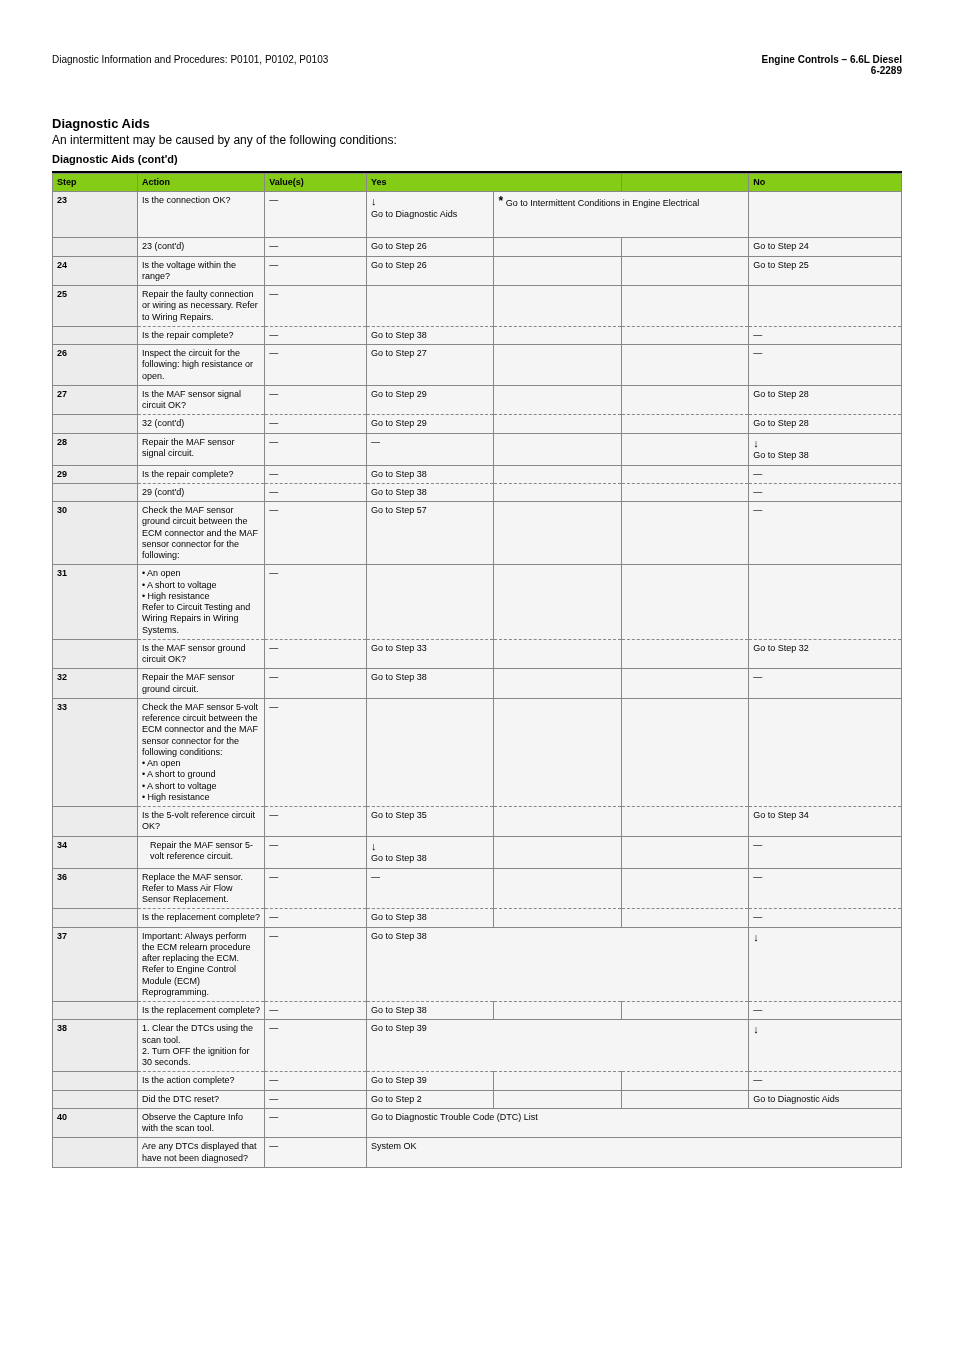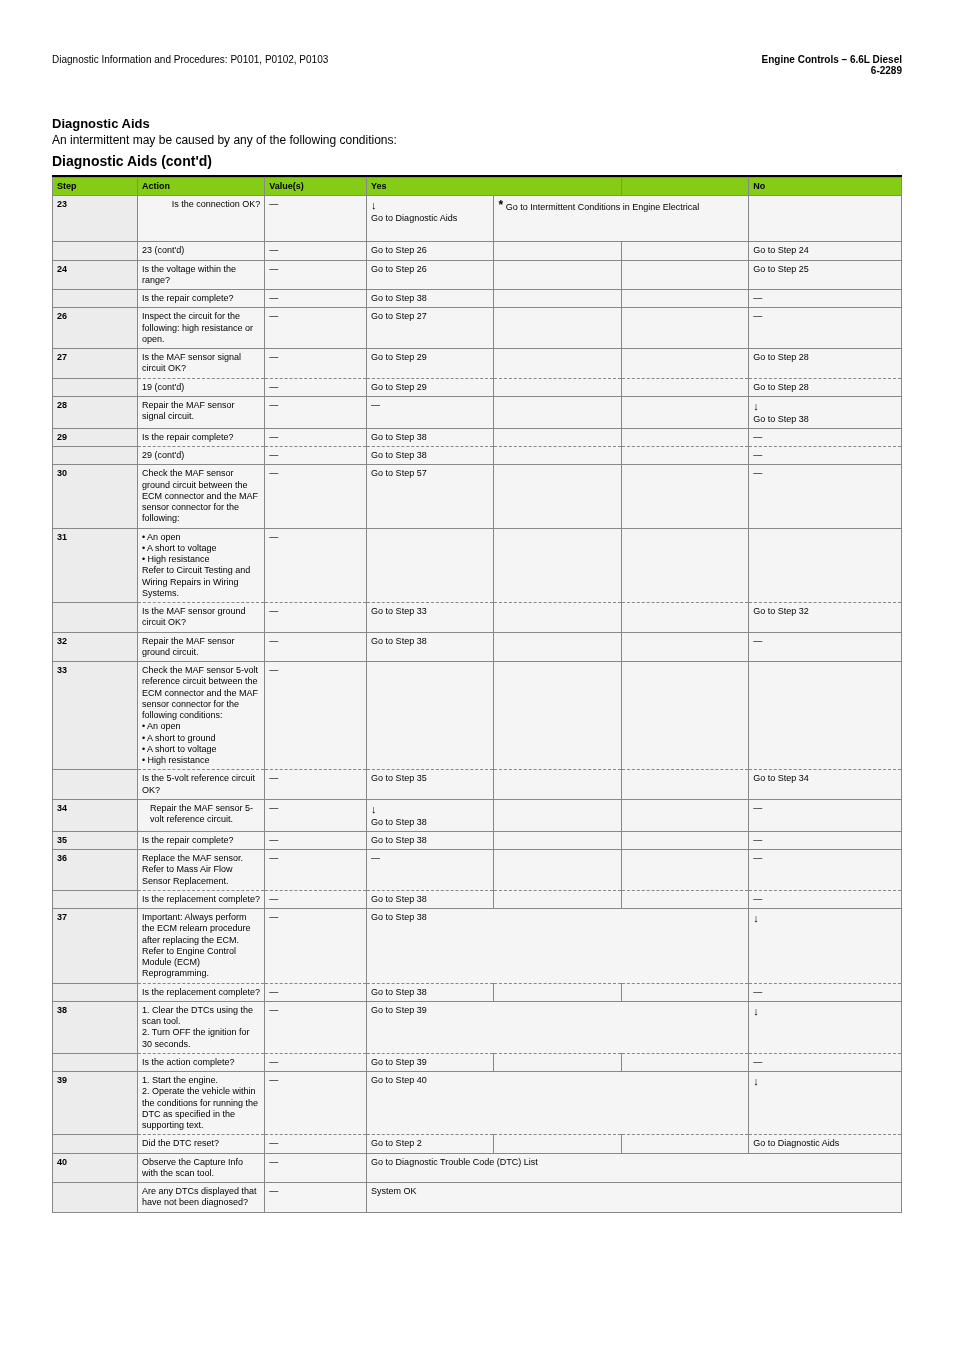"Diagnostic Aids (cont'd)" .cont { font-size: 14px -> 11px }
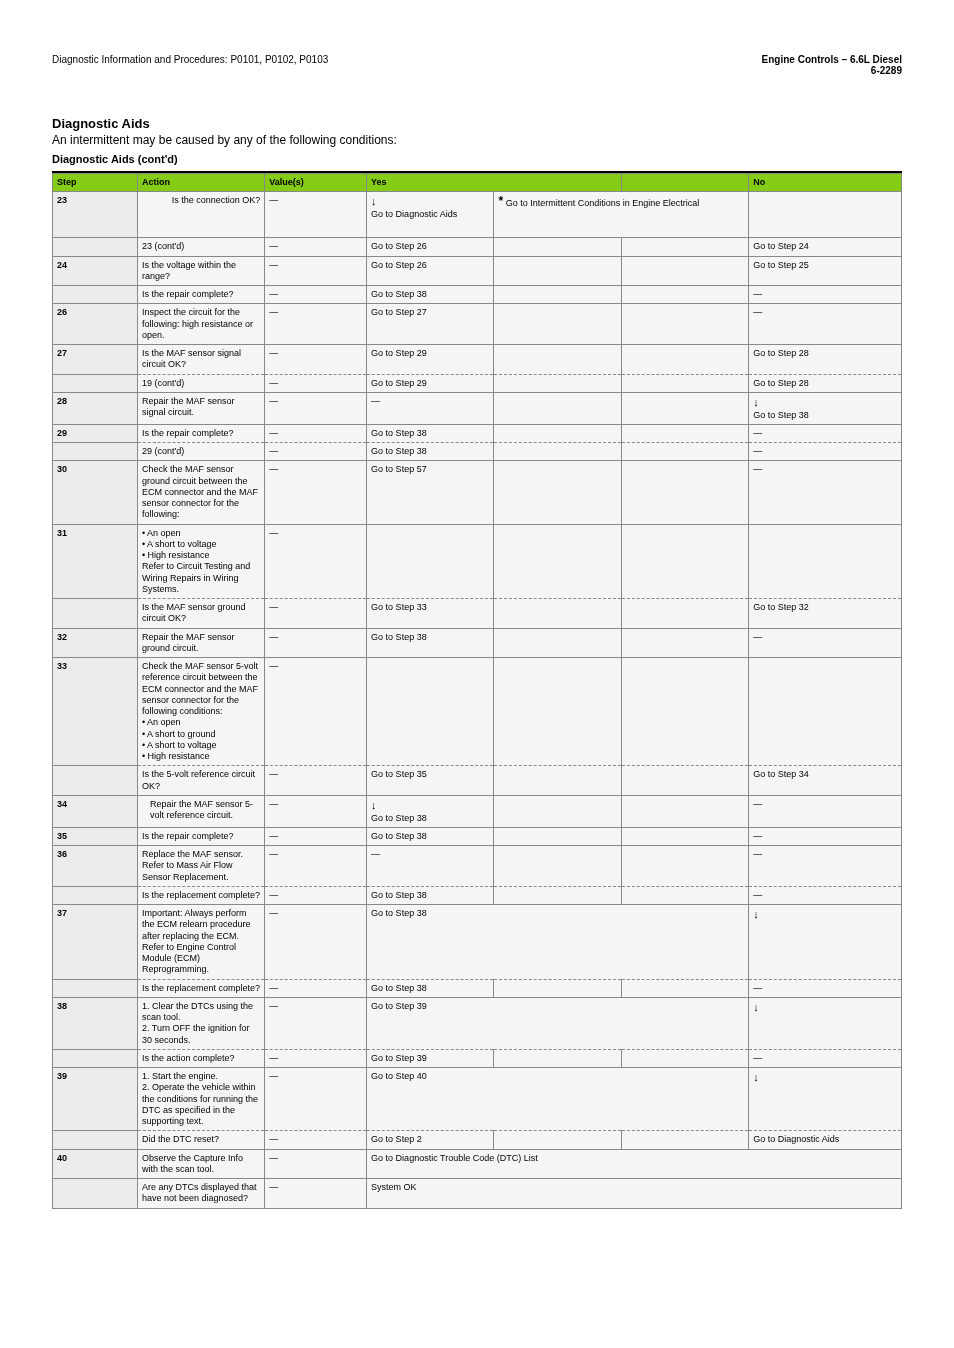"Is the connection OK?" td.shade-lt { text-align: right -> none }
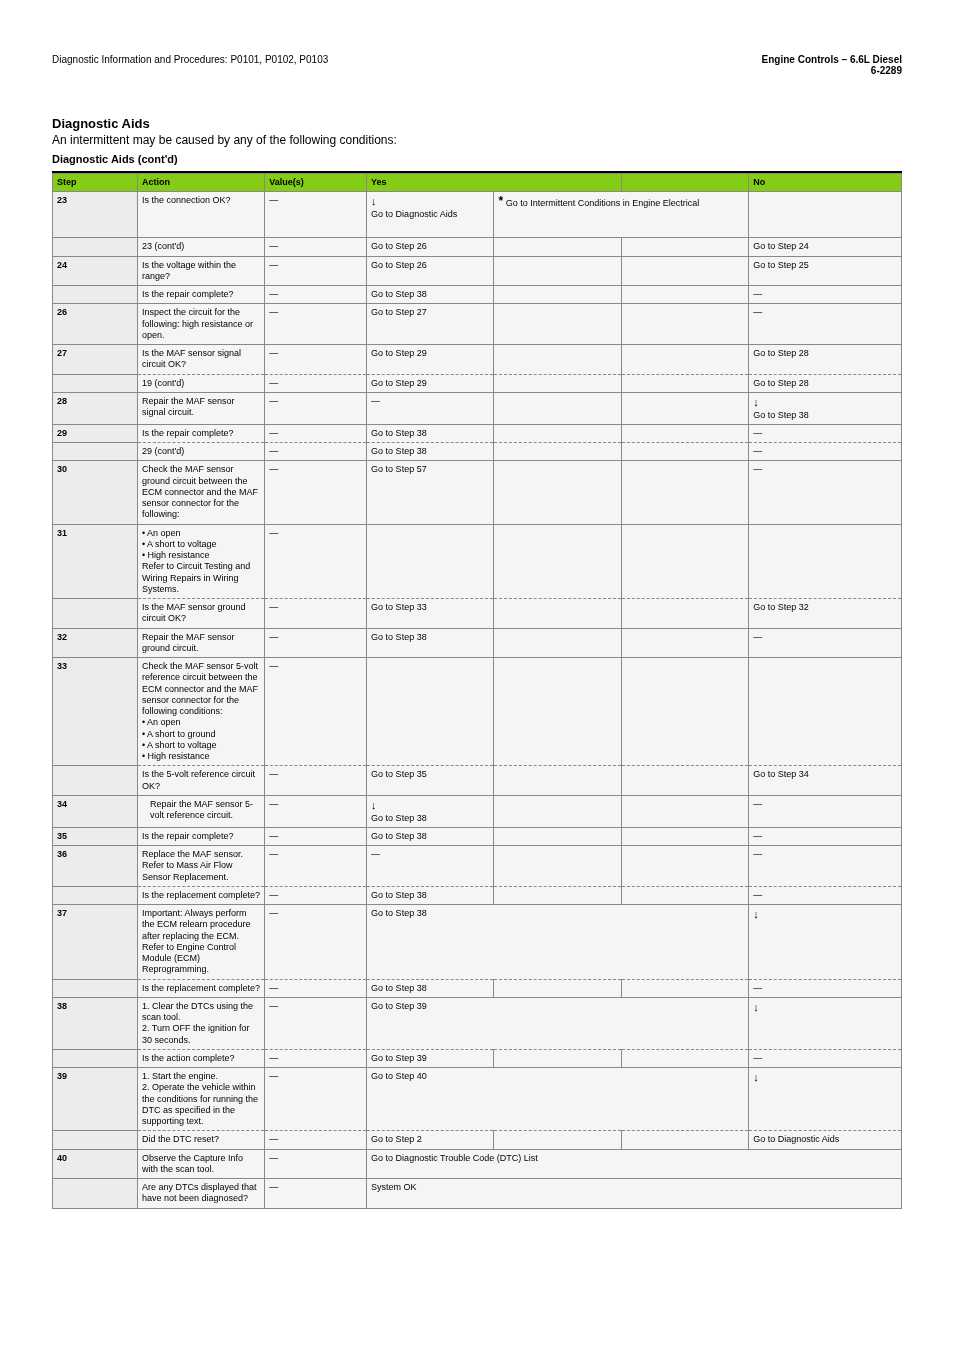"25" tr { html: none -> <tr> <td>25</td> <td>Repair the faulty connection or wiring as necessary. Refer to Wiring Repairs.</td> <td>—</td> <td></td> <td></td> <td></td> <td></td> </tr> }
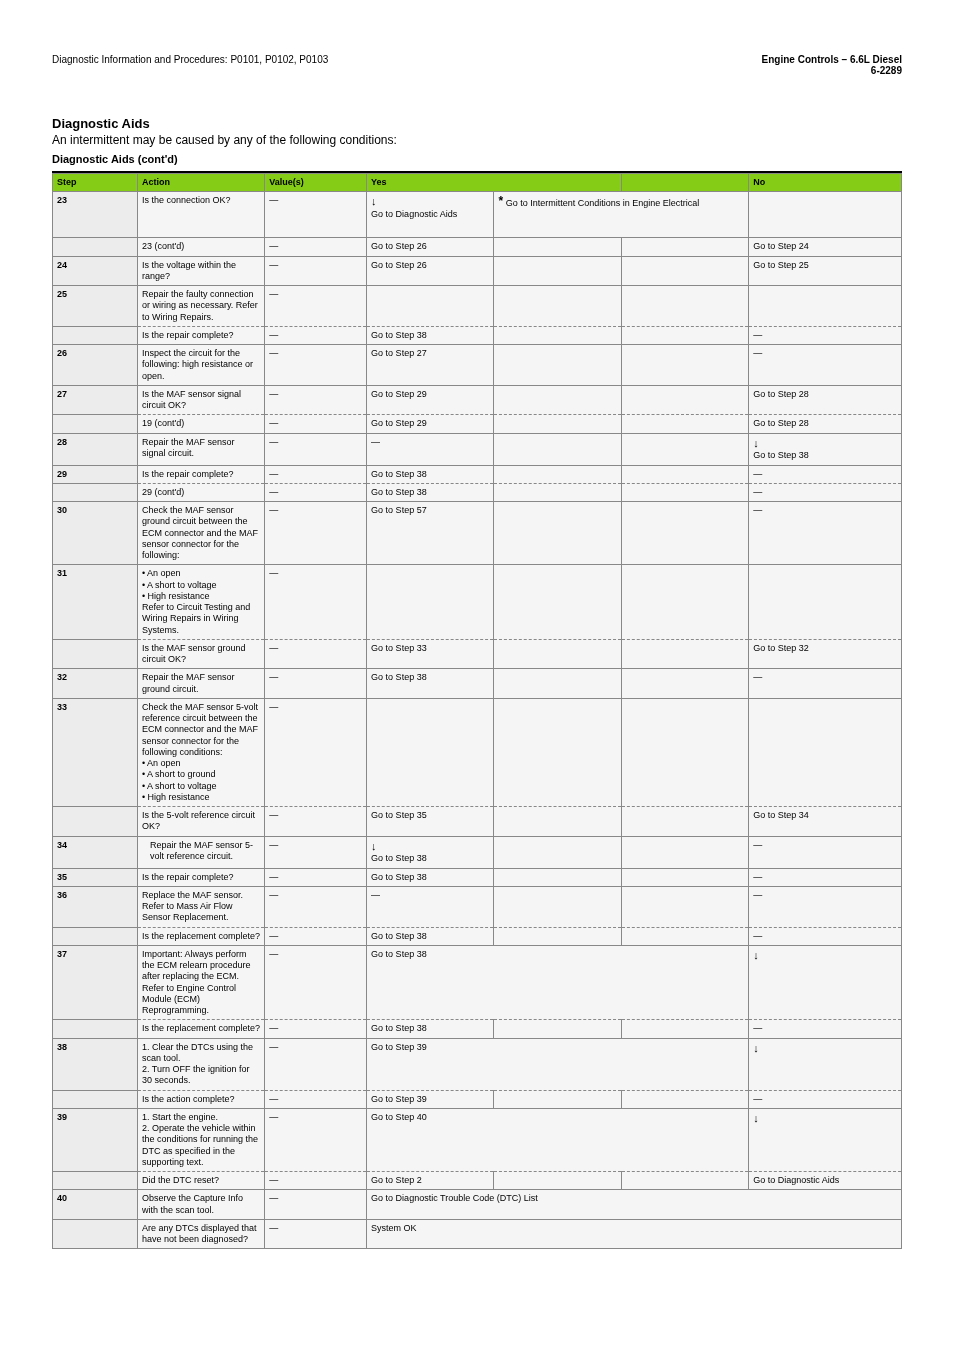"19 (cont'd)" td.shade-lt { text: 19 -> 32 }
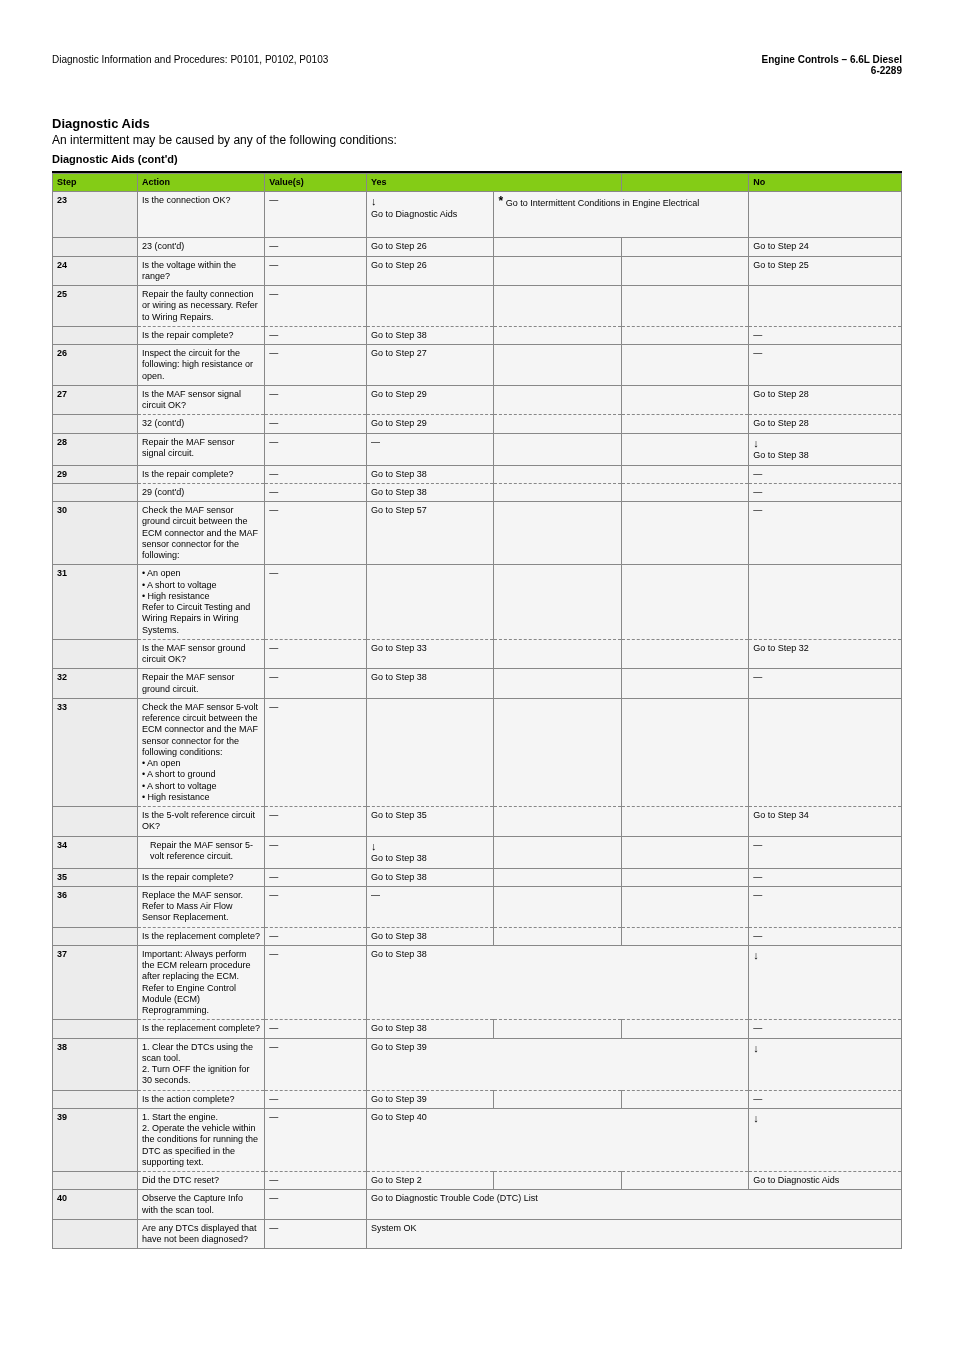"35" tr { html: <tr> <td>35</td> <td>Is the repair complete?</td> <td>—</td> <td>Go to Step 38</td> <td></td> <td></td> <td>—</td> </tr> -> none }
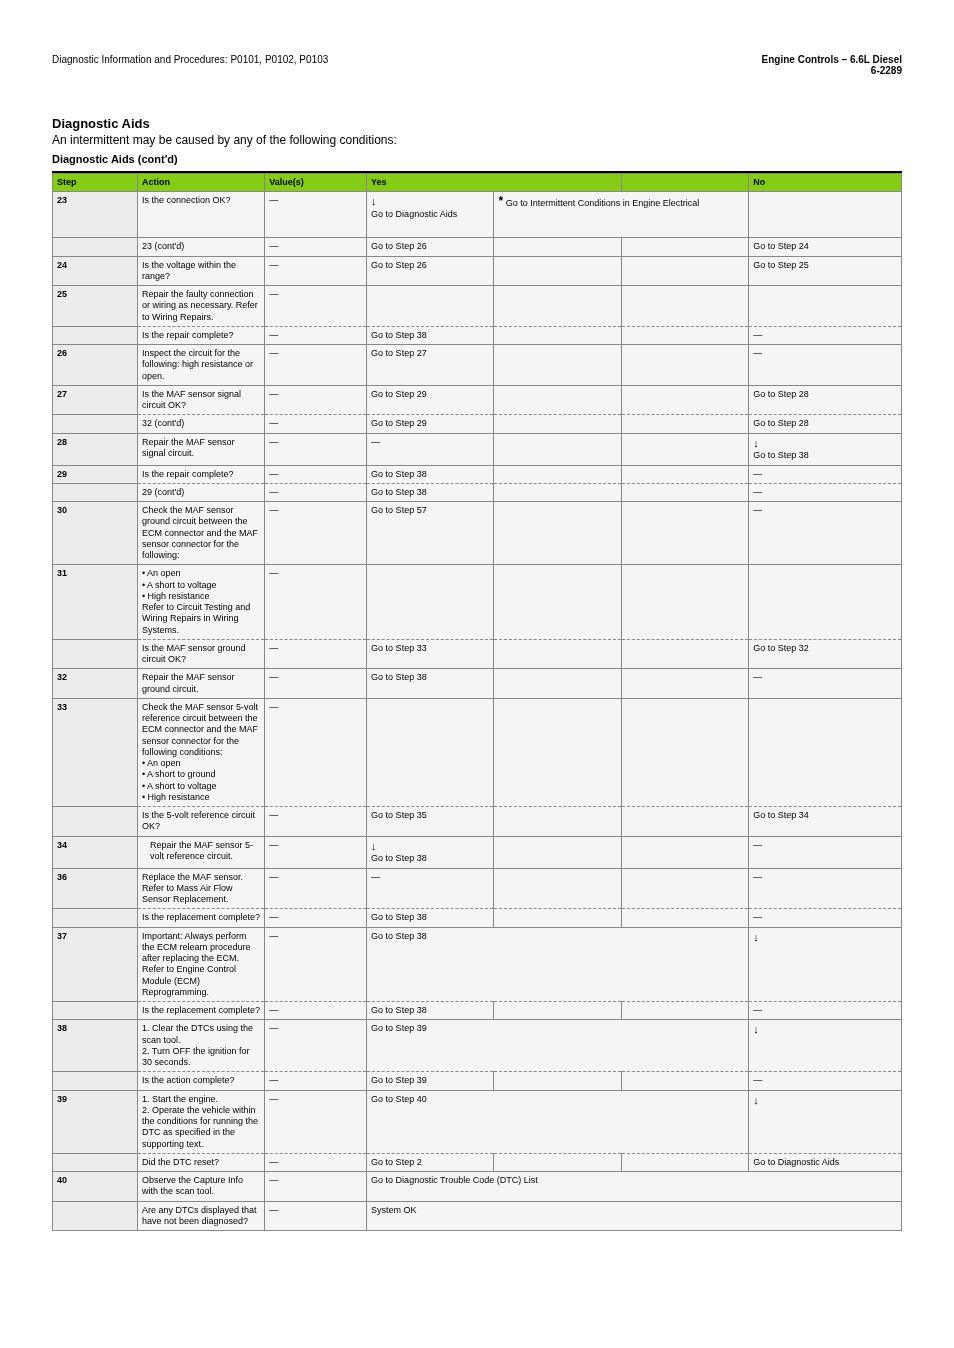"39" tr { html: <tr> <td>39</td> <td>1. Start the engine. 2. Operate the vehicle within the conditions for running the DTC as specified in the supporting text.</td> <td>—</td> <td>Go to Step 40</td> <td><span>↓</span></td> </tr> -> none }
